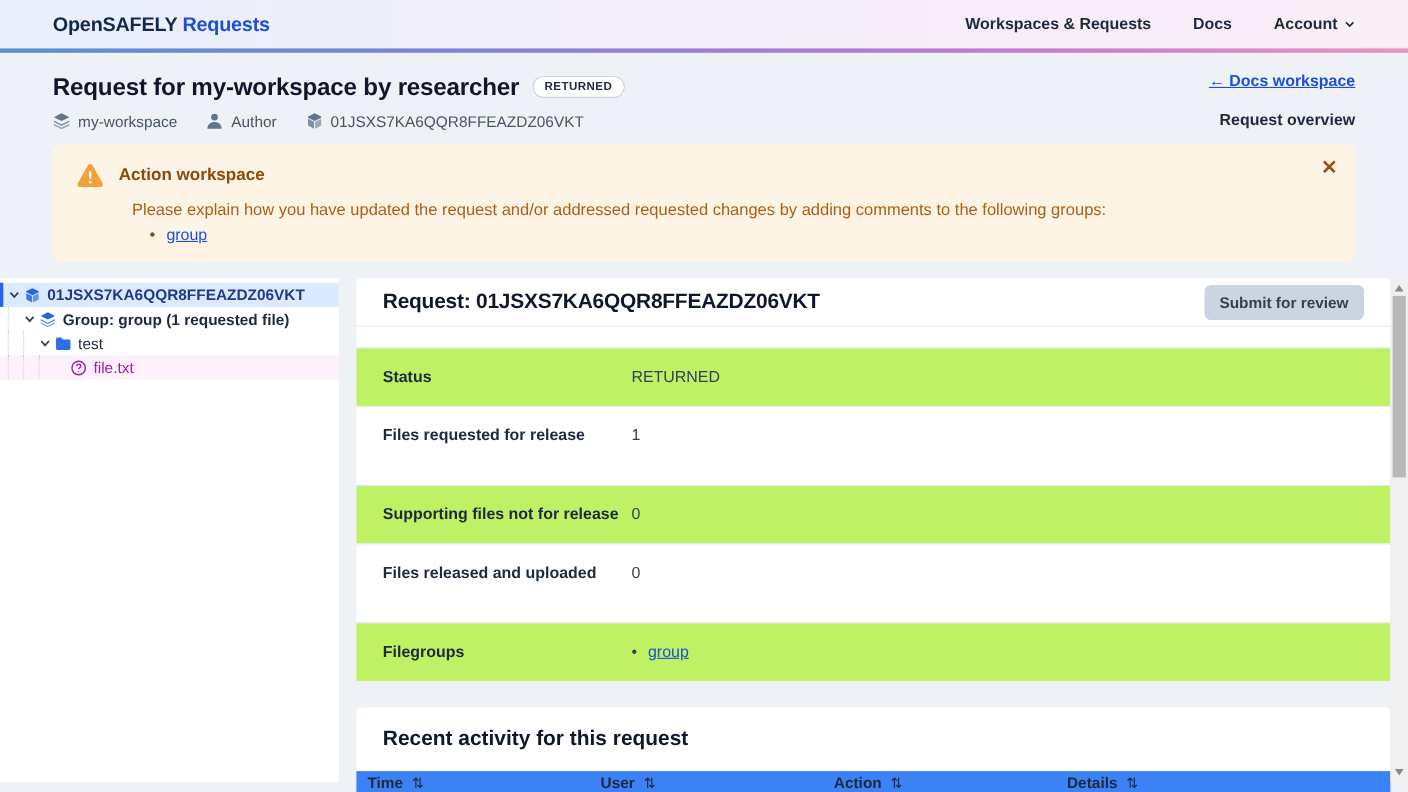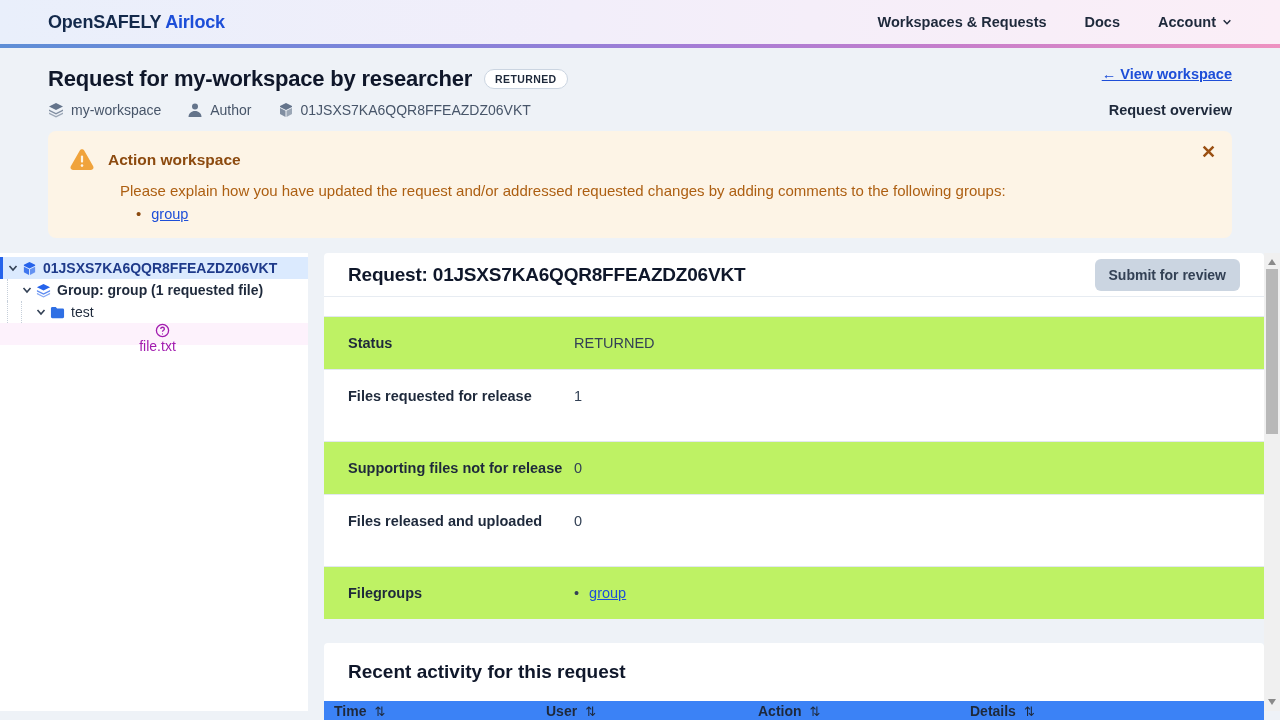"Airlock" span.p2 { text: Airlock -> Requests }
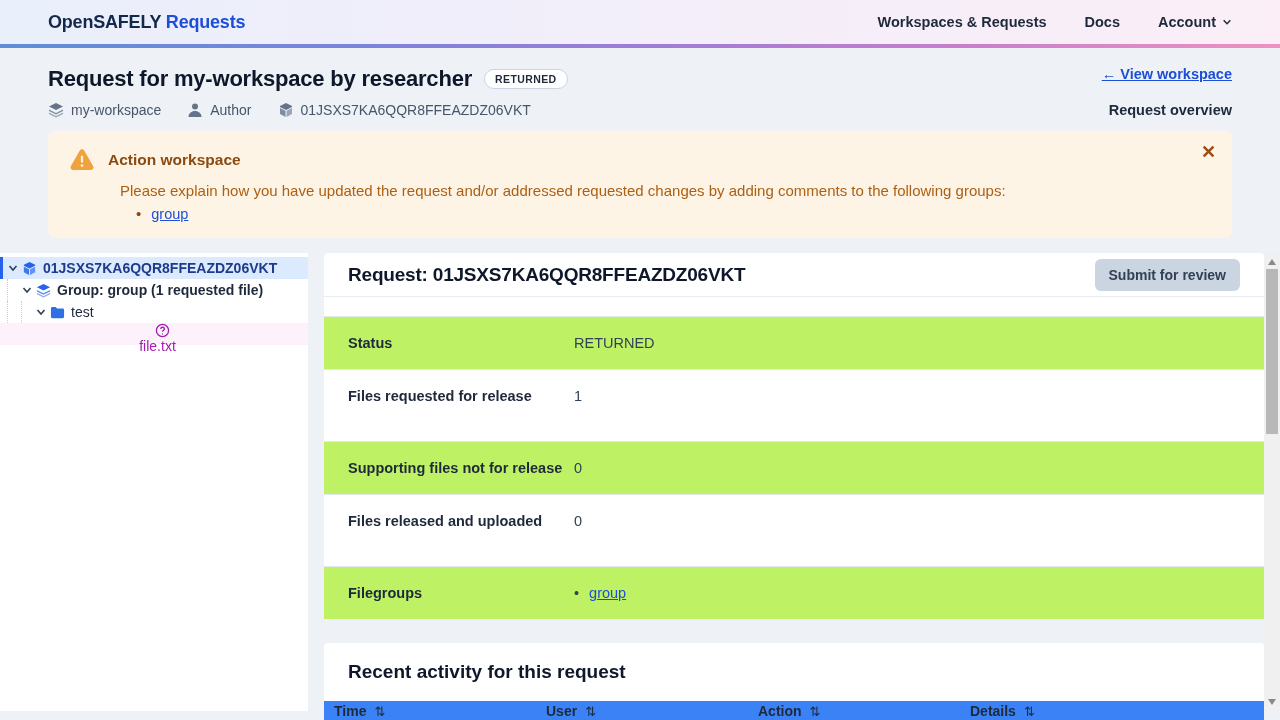"← View workspace" span.link { text: View -> Docs }
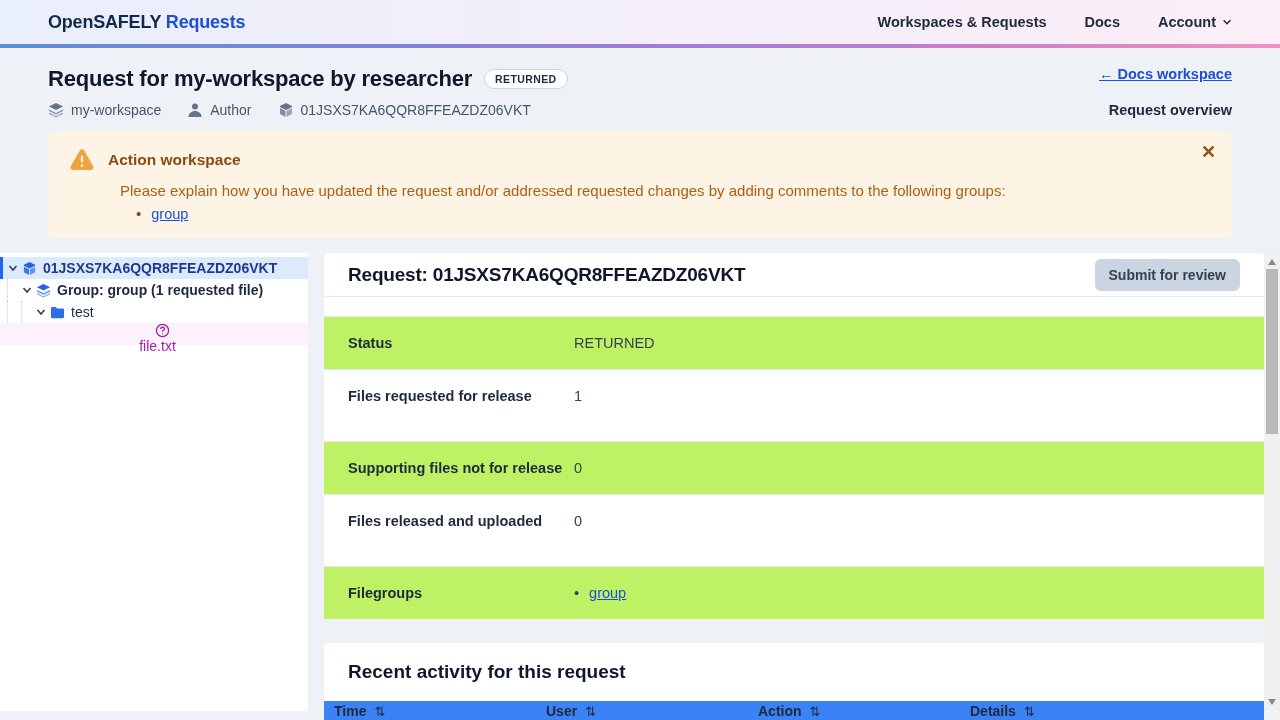"file.txt" .tree-row.file-selected { flex-direction: column -> none }
